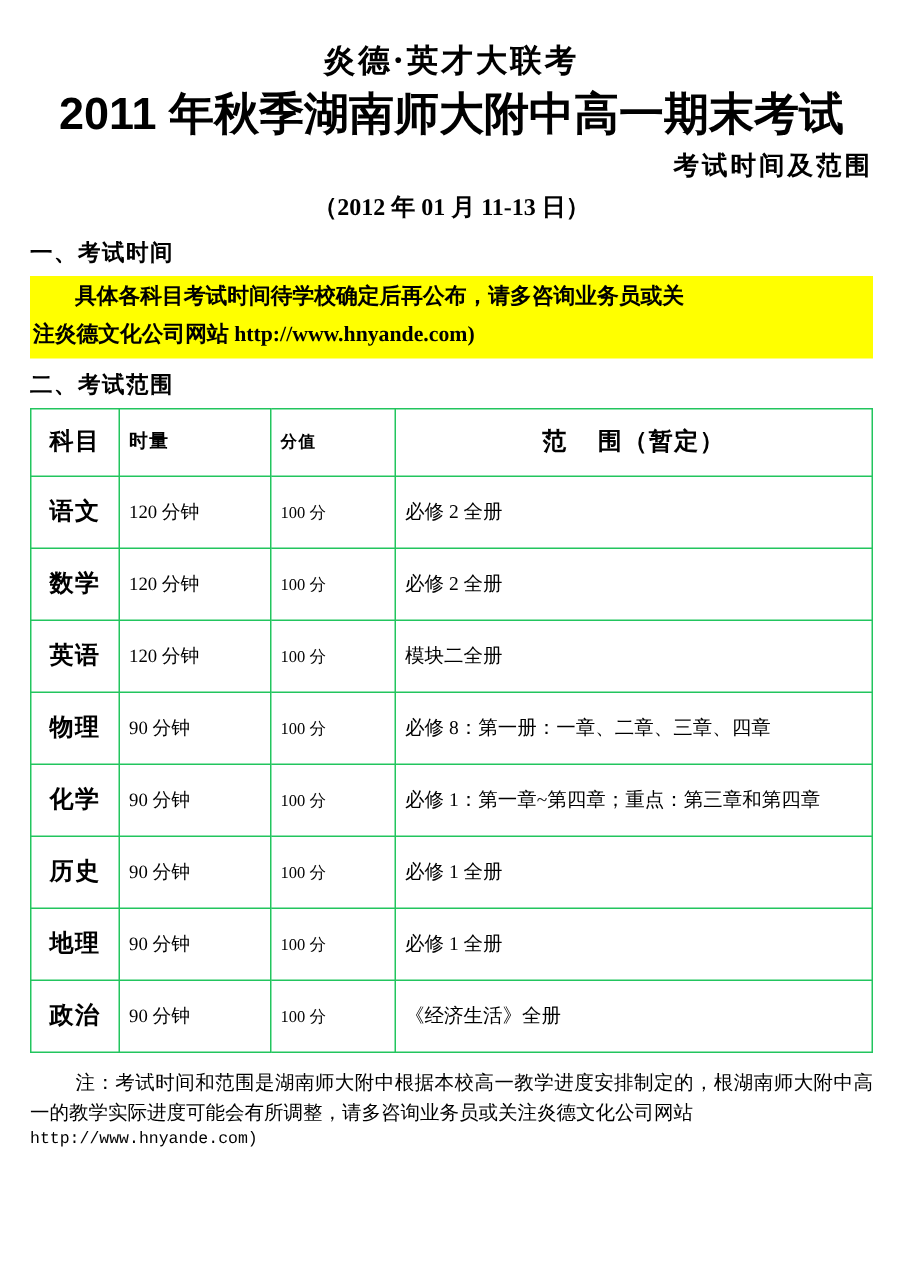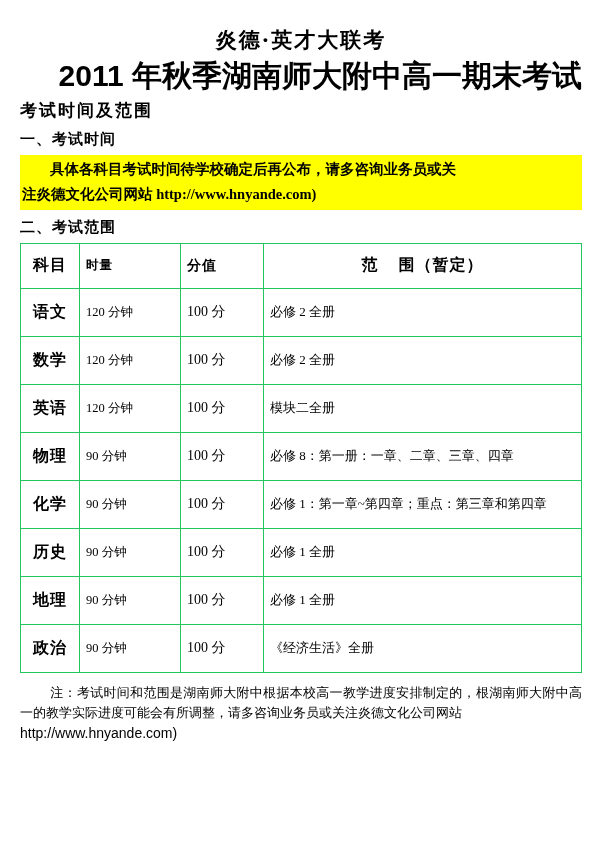"2011 年秋季湖南师大附中高一期末考试" .main-title { text-align: right -> center }
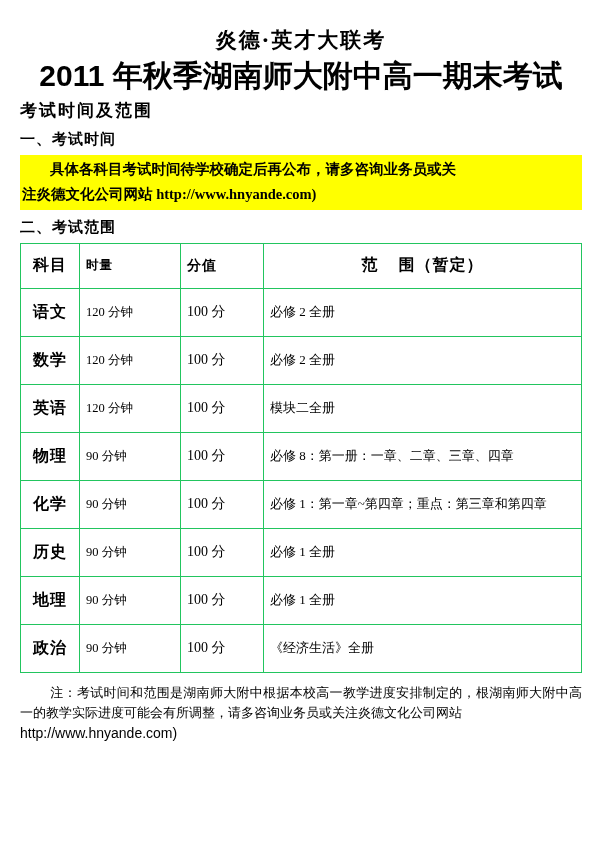"考试时间及范围" .sub-title { text-align: left -> right }
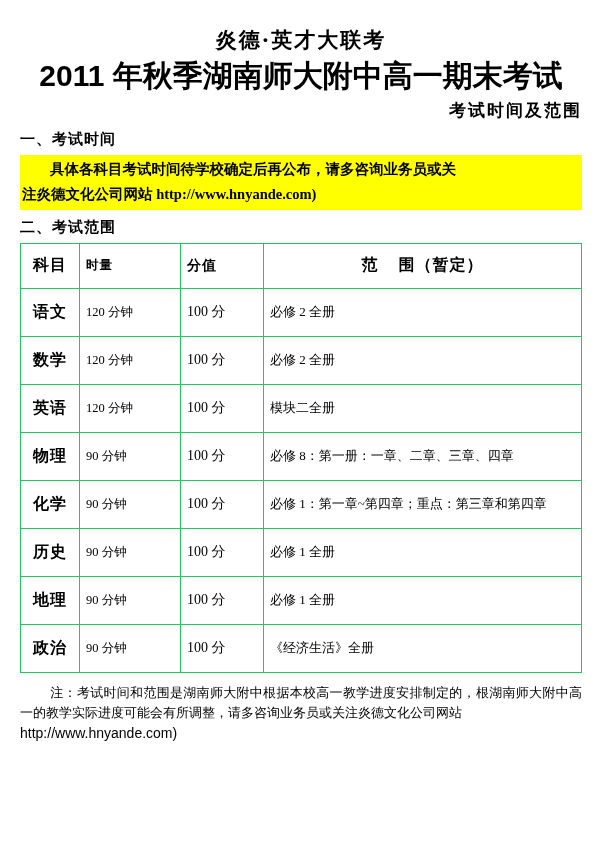"（2012 年 01 月 11-13" div.date-line { html: none -> <div>（2012 年 01 月 11-13 日）</div> }
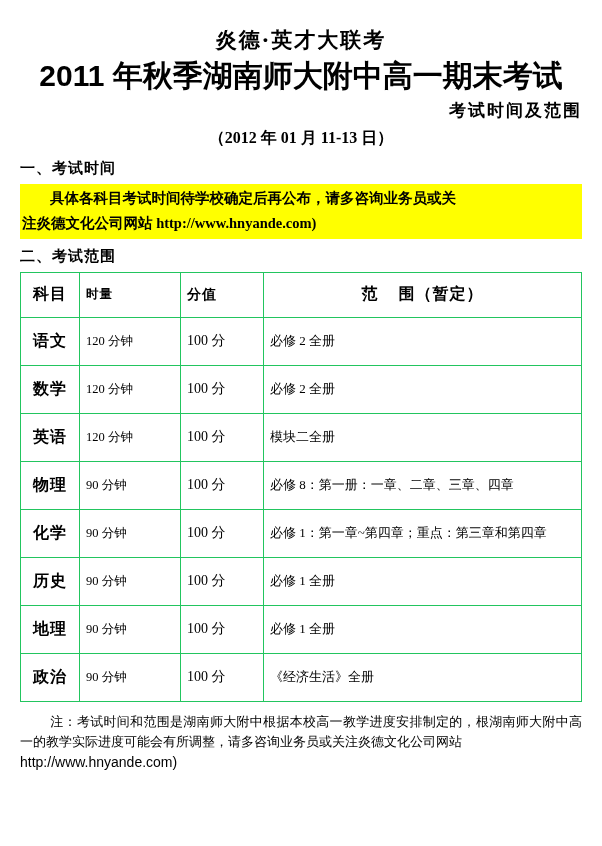"分值" .exam-table .c-score { font-size: 14px -> 11px }
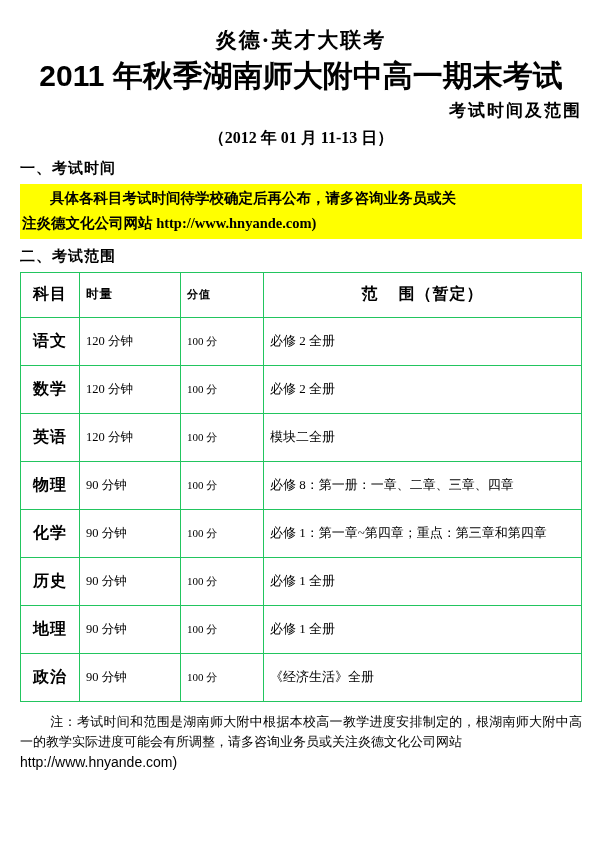"http://www.hnyande.com)" .note-url { font-family: Liberation Sans, sans-serif -> Liberation Mono, monospace; font-size: 14px -> 11px }
